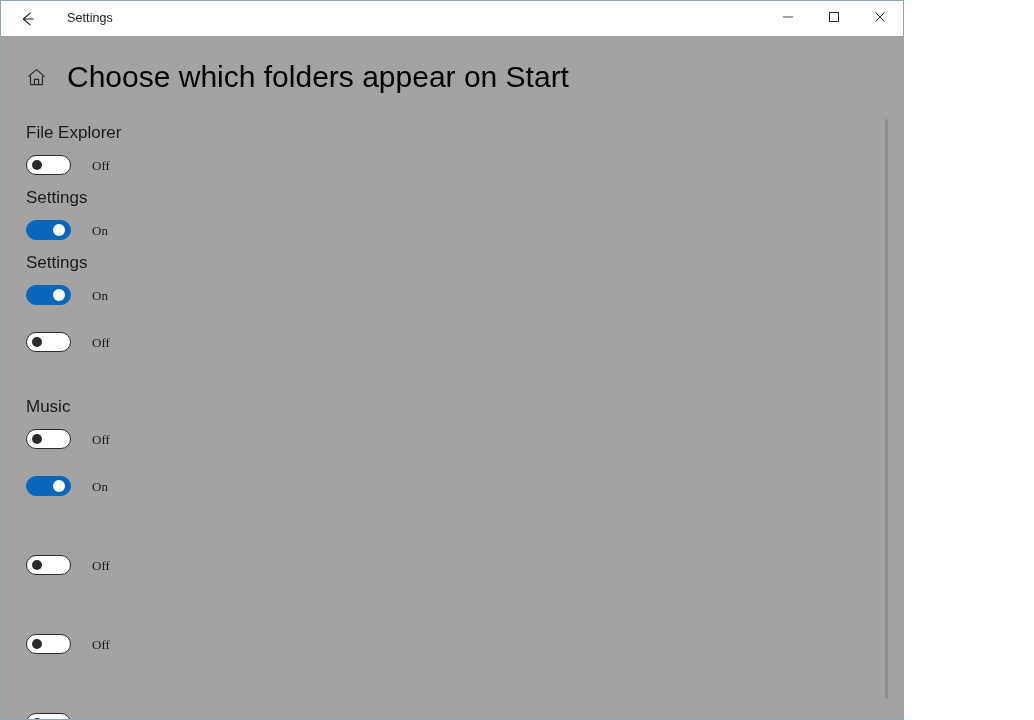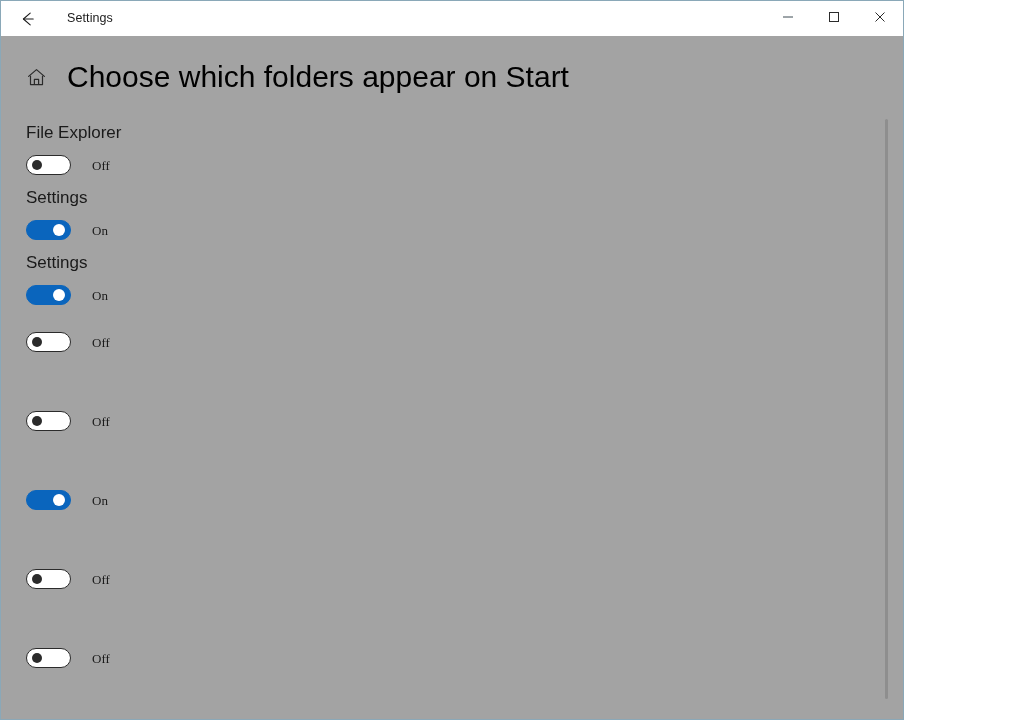"Music" div.setting-label { html: none -> <div>Music</div> }
